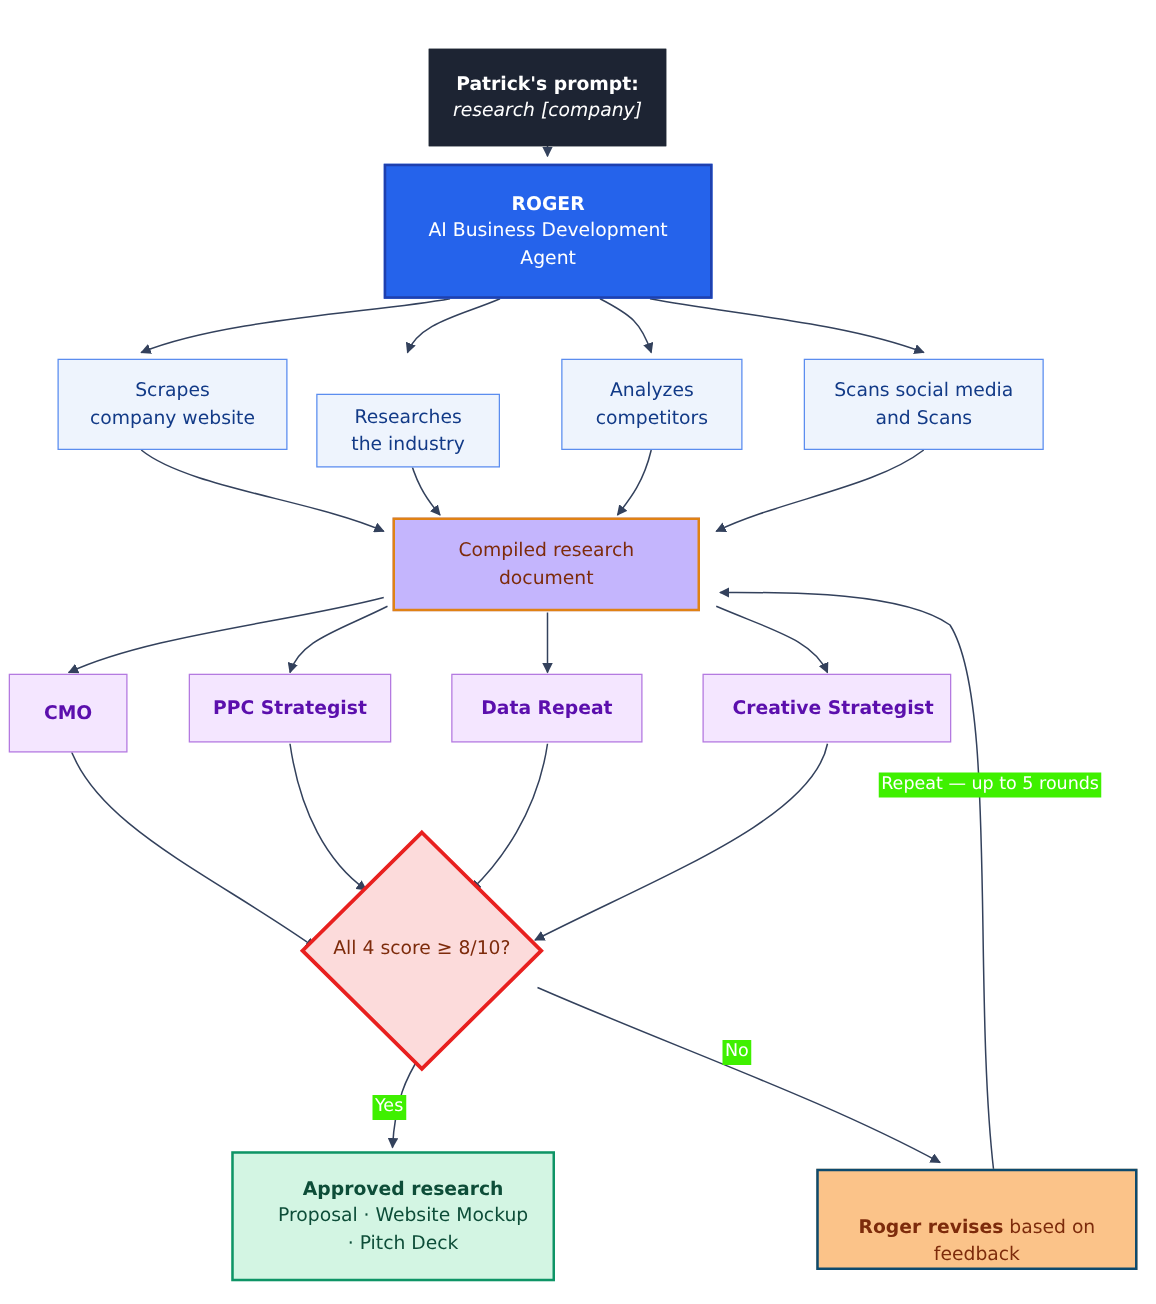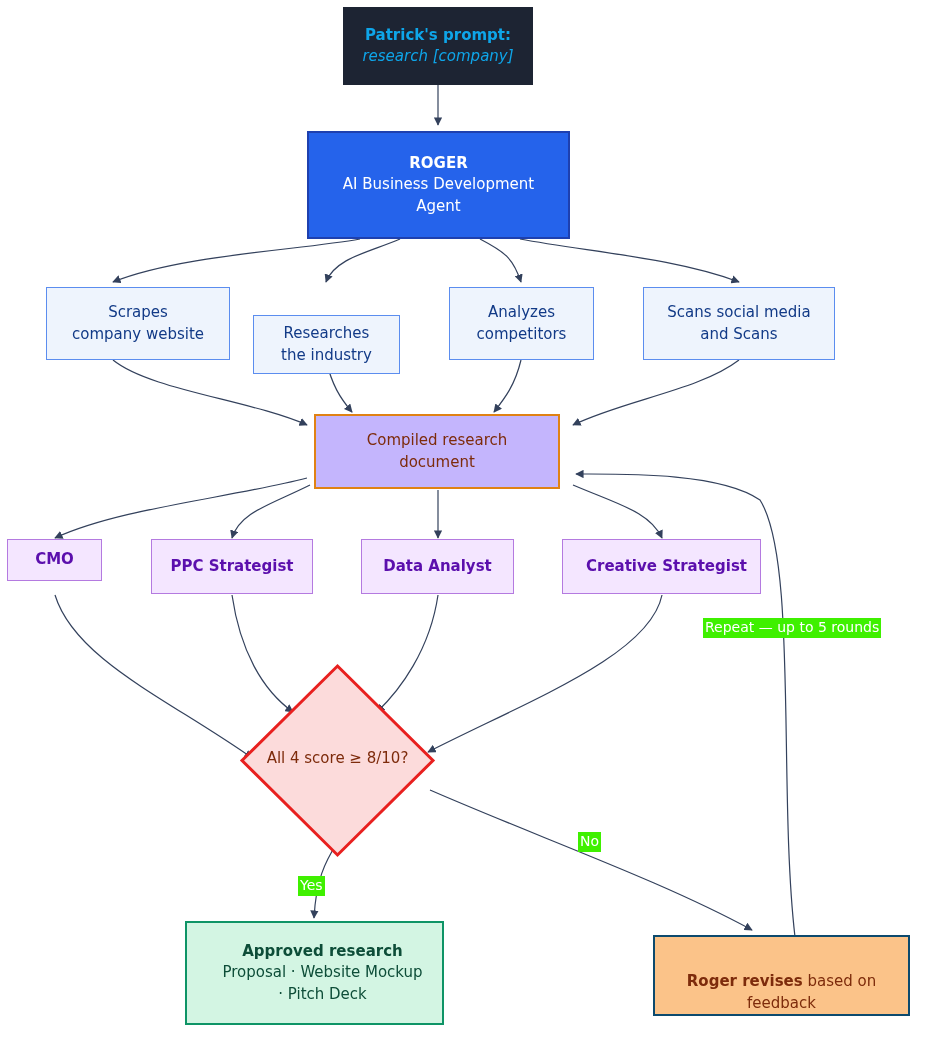"Patrick's prompt:" .n-prompt { color: #0ea5e9 -> #ffffff; margin-top: none -> 32px }
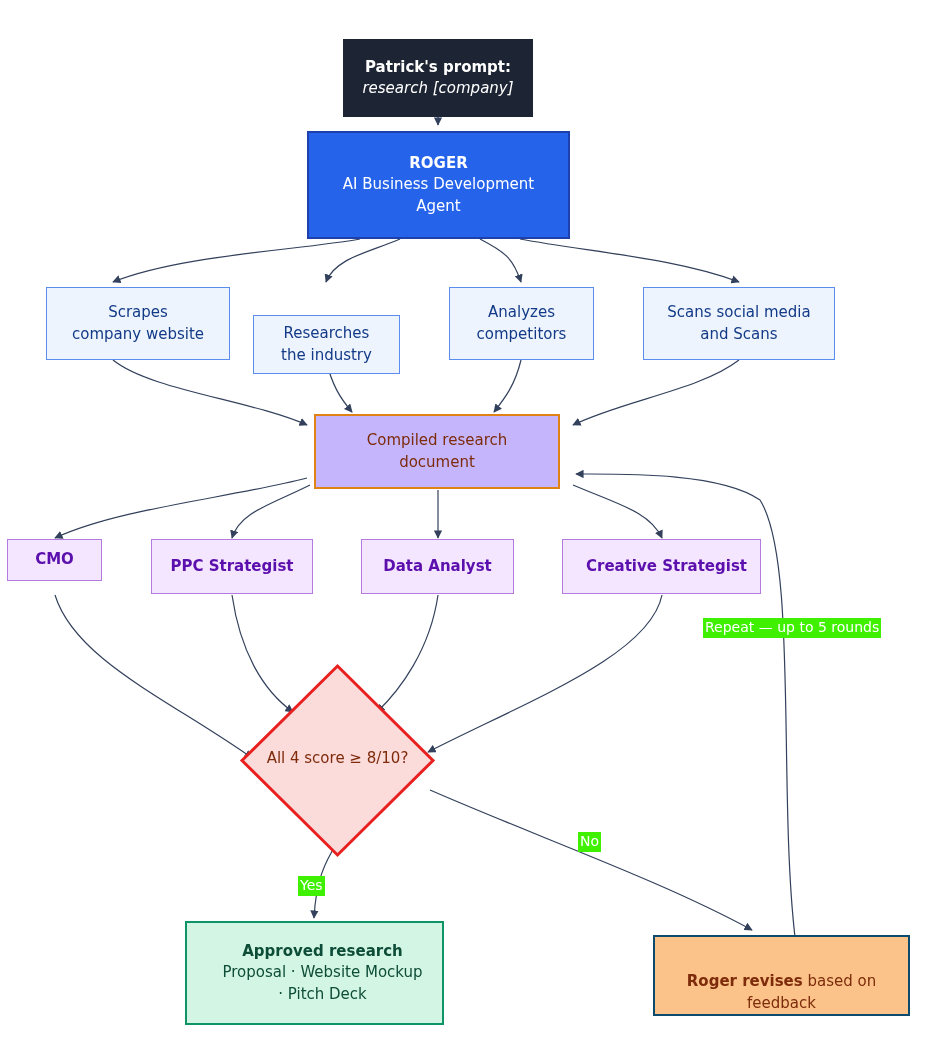"CMO" div.node { height: 42px -> 63px }
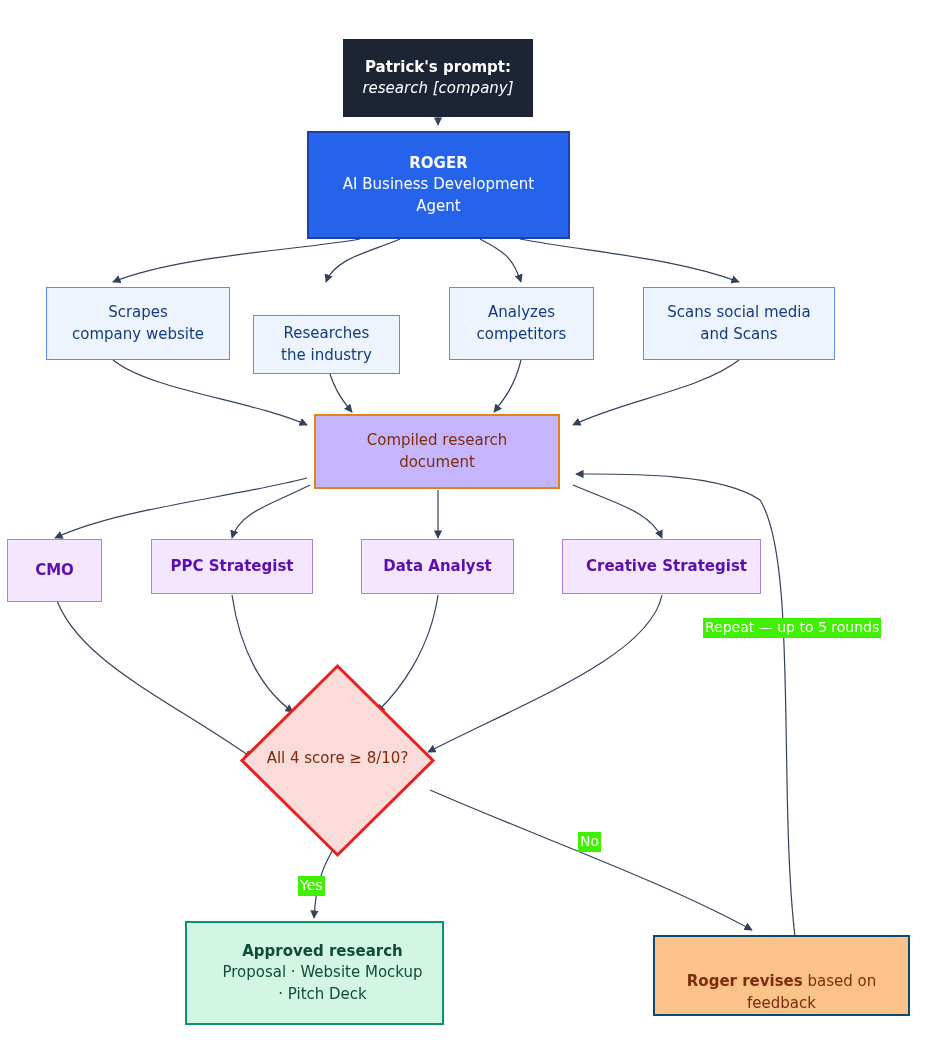"Data Analyst" span.ln { text: Analyst -> Repeat }
